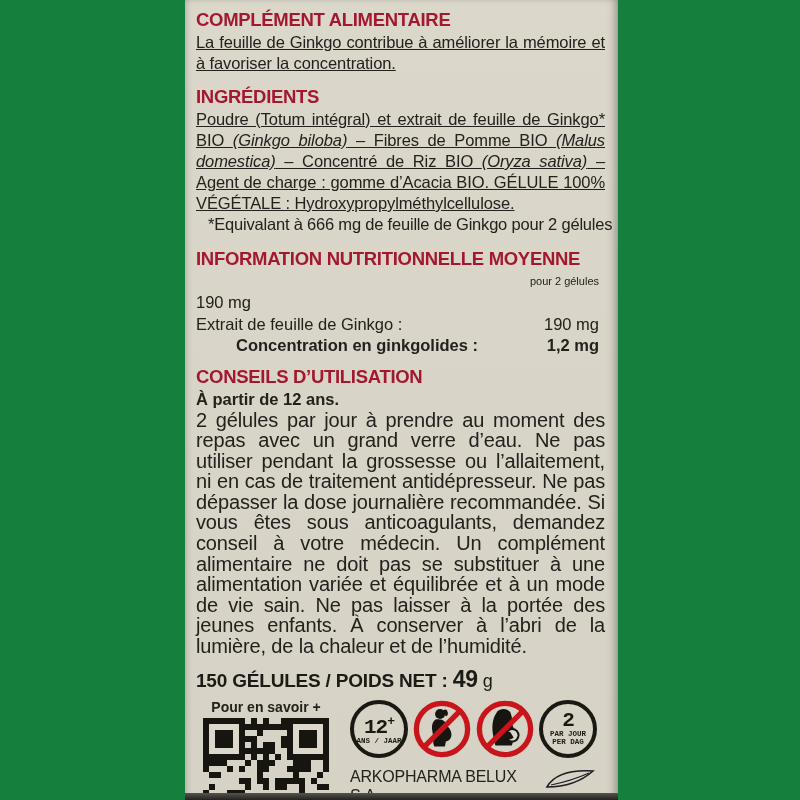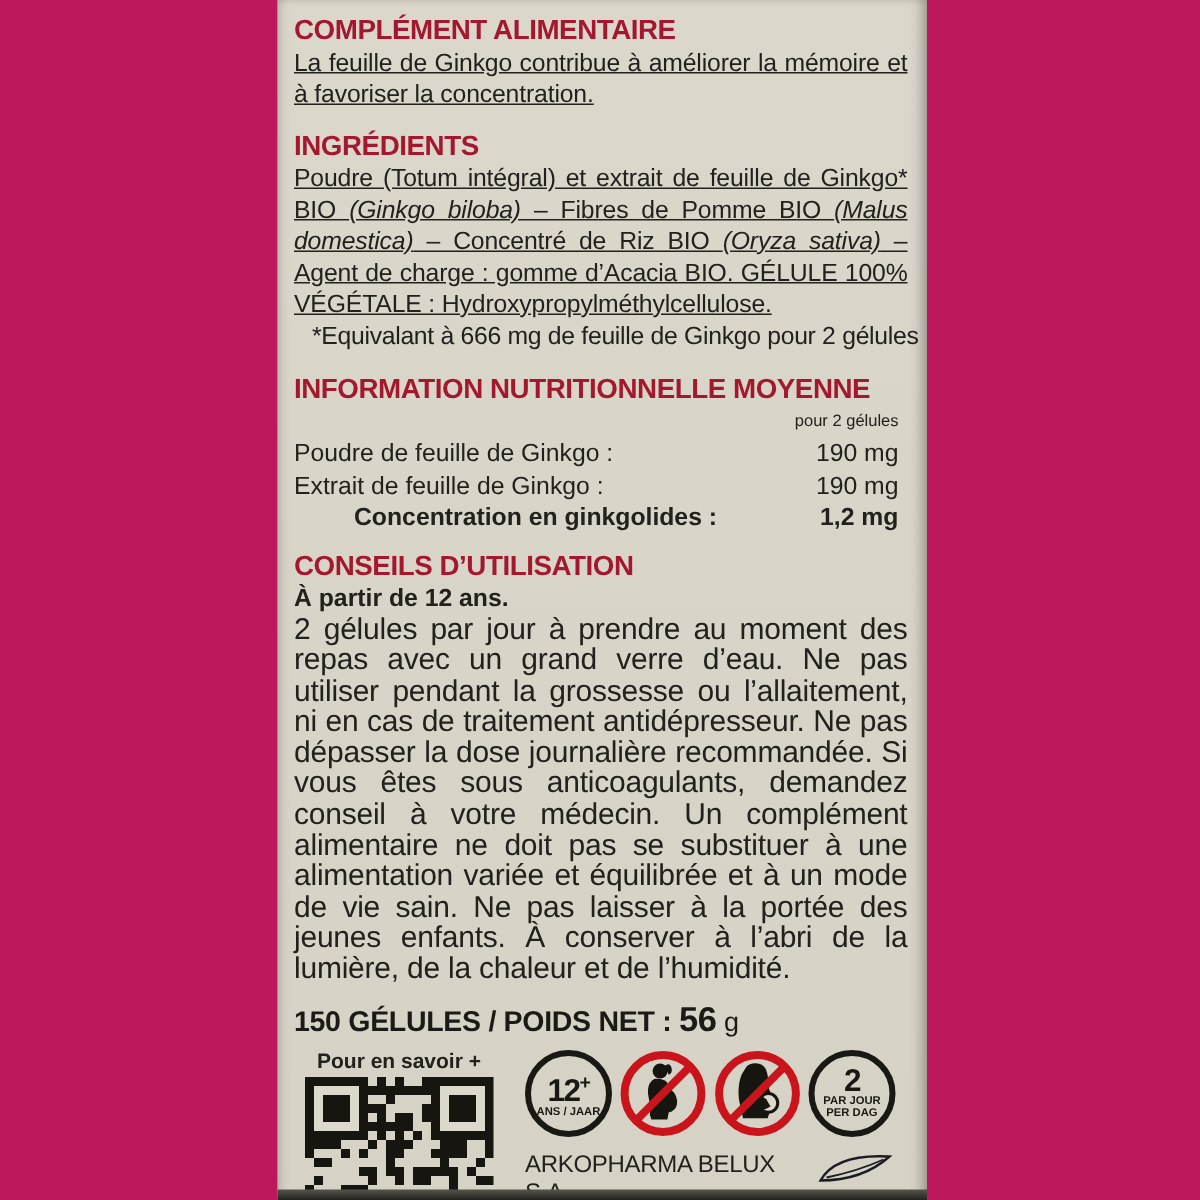"COMPLÉMENT ALIMENTAIRE" .stage { background: #be185d -> #15803d }
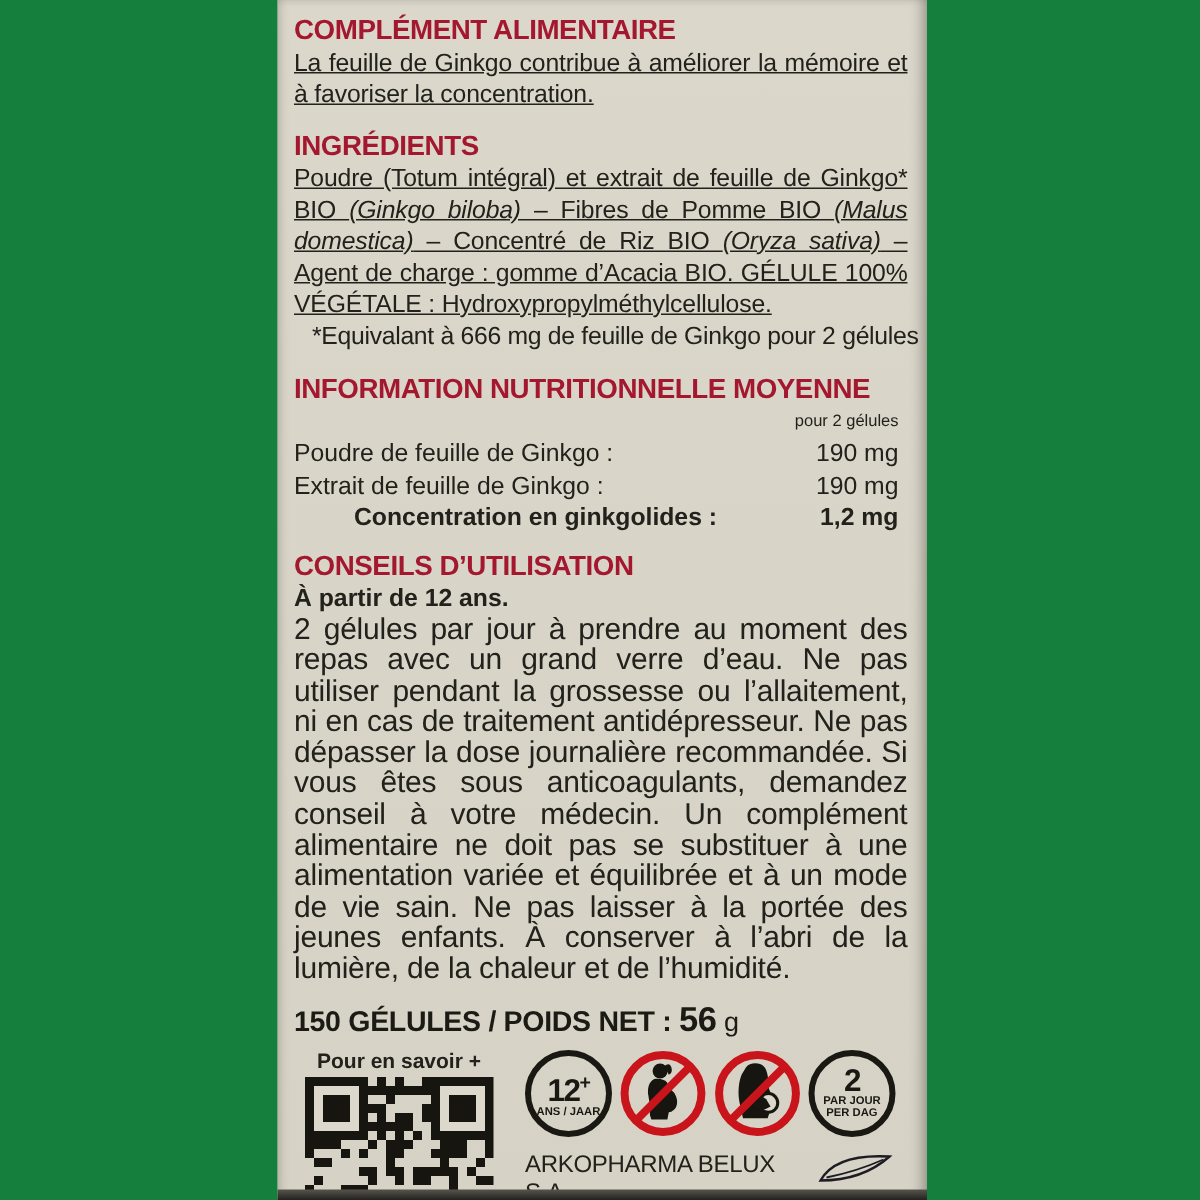"Poudre de feuille de Ginkgo" span { html: <span>Poudre de feuille de Ginkgo :</span> -> none }
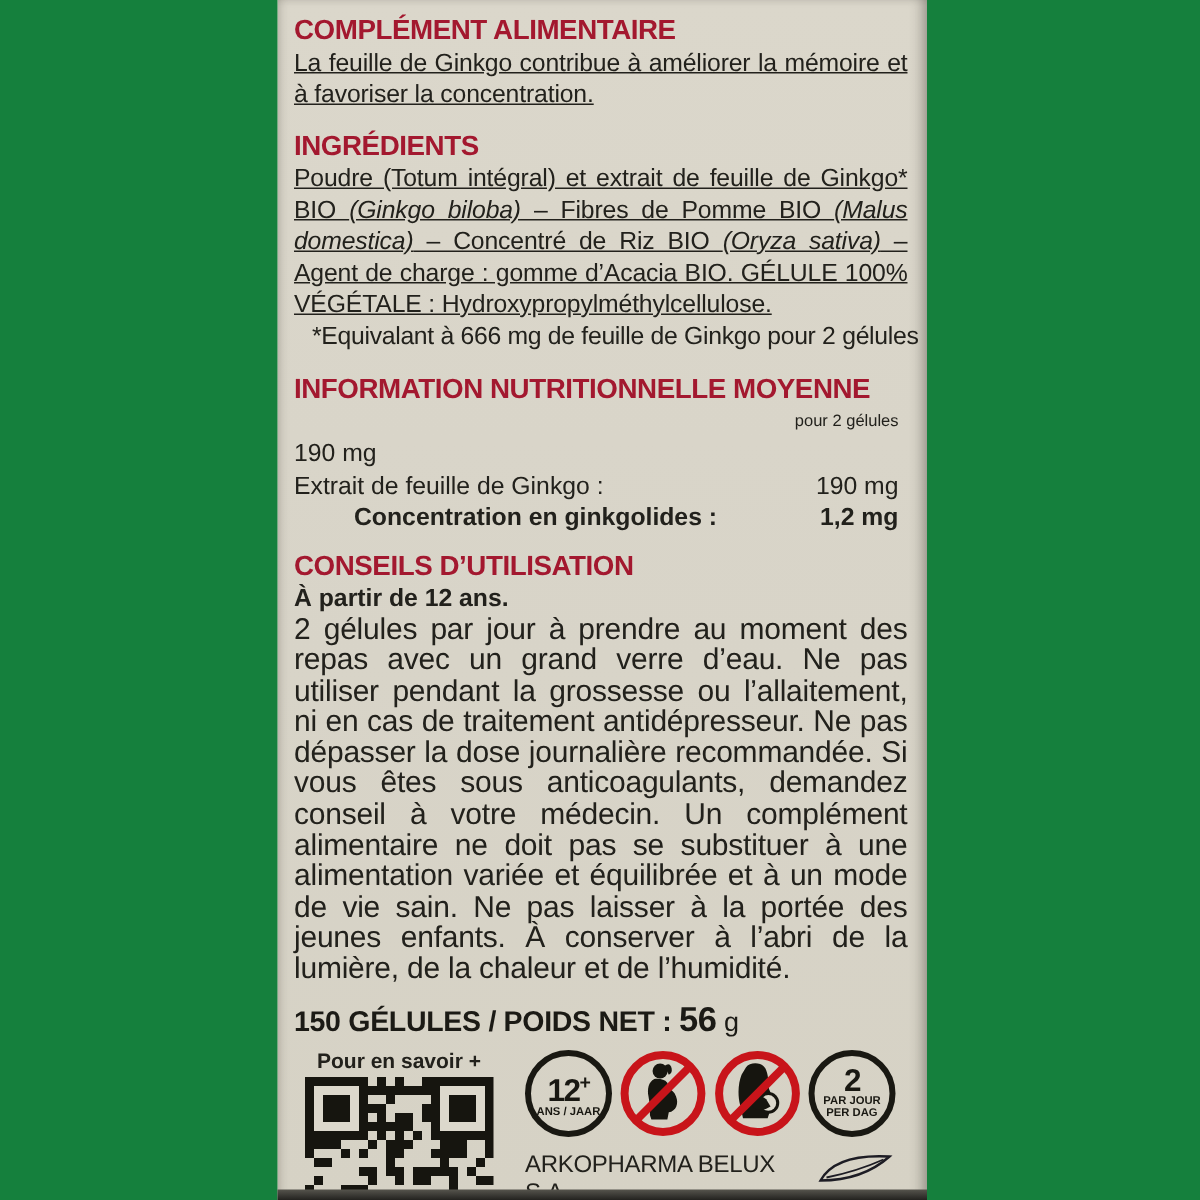"56" span.big { text: 56 -> 49 }
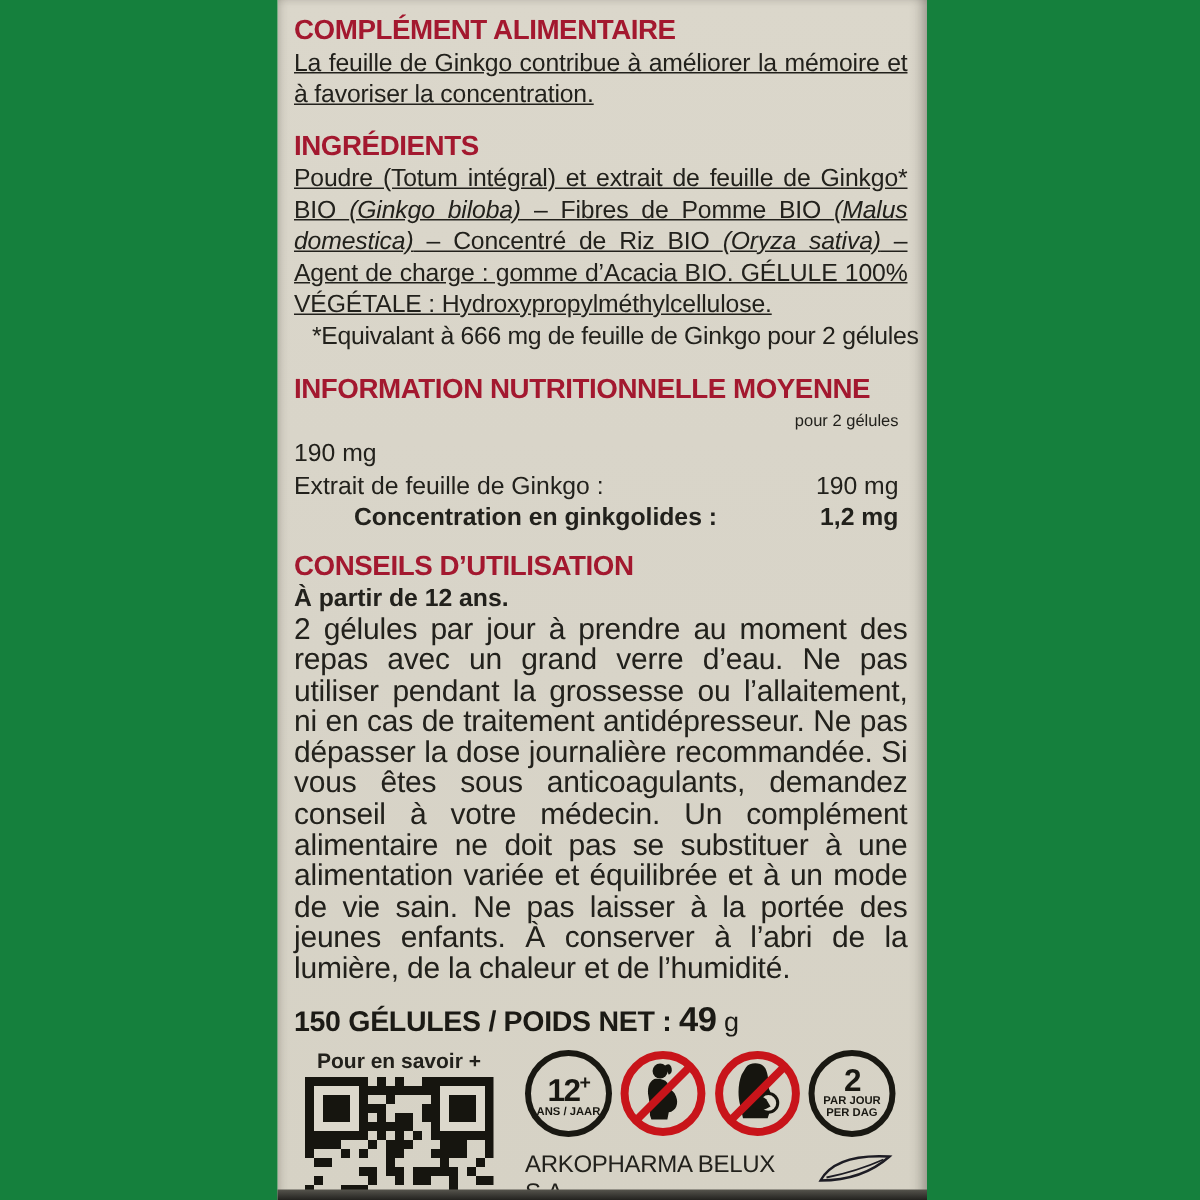"12+" .icons-row { font-family: none -> Liberation Mono, monospace }
